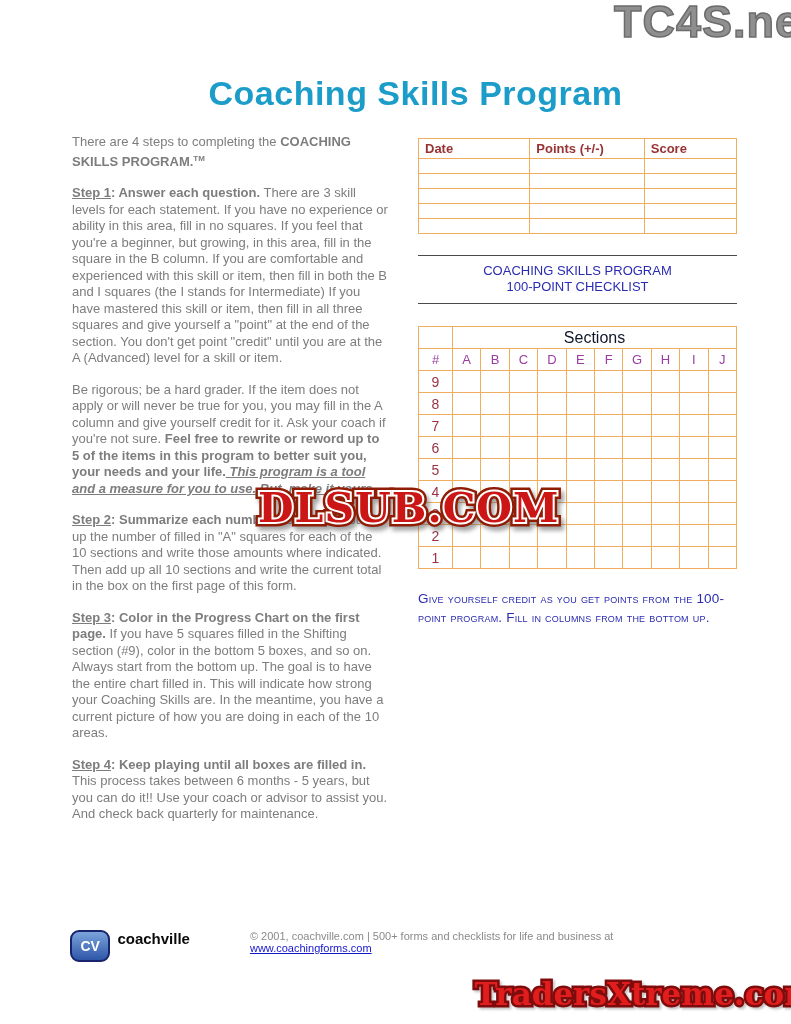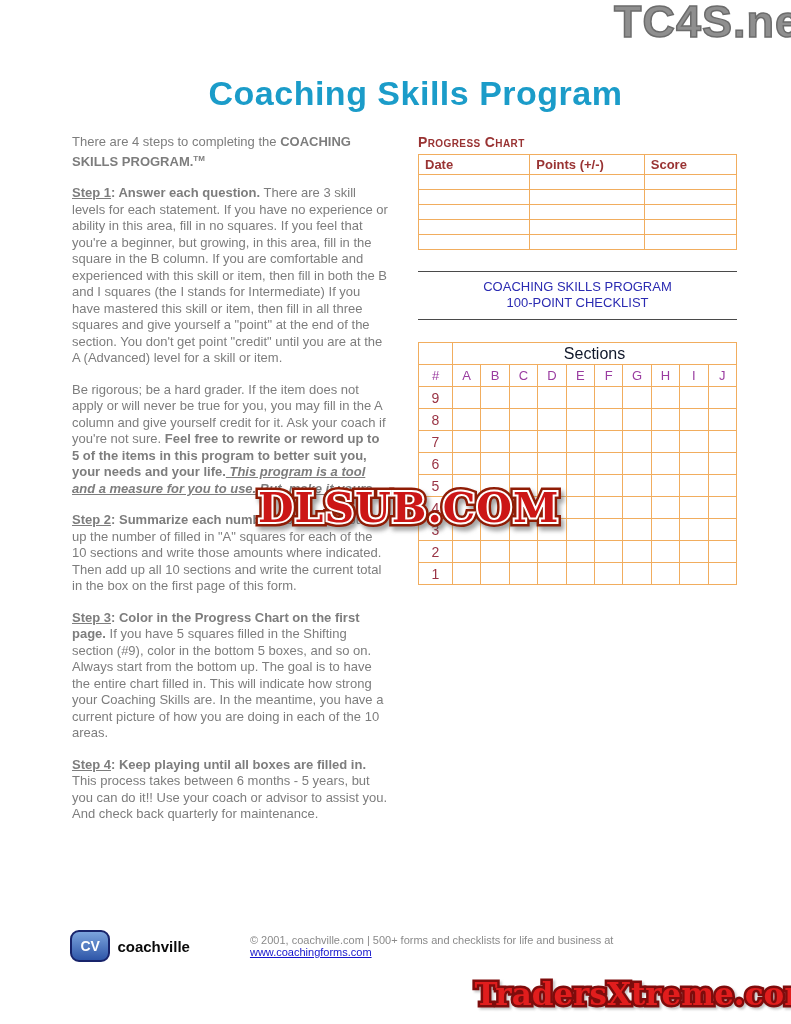"Progress Chart" div.pc-title { html: <div>Progress Chart</div> -> none }
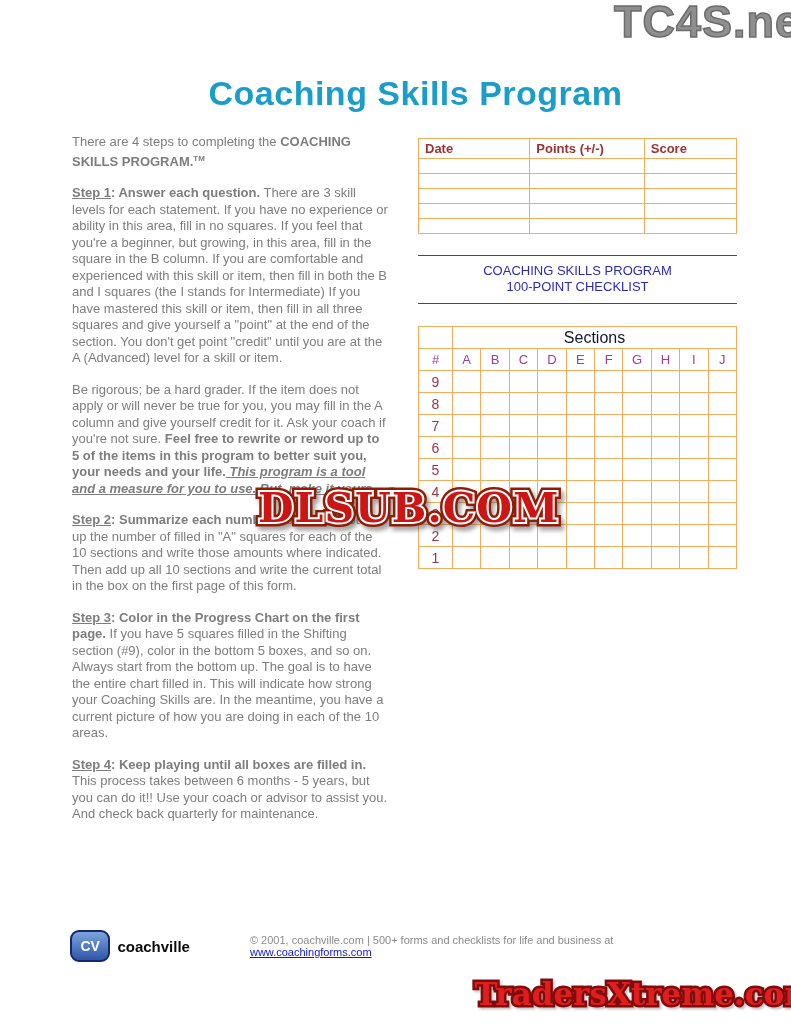"Give yourself credit as you" p.note { html: none -> <p>Give yourself credit as you get points from the 100-point program. Fill in columns from the bottom up.</p> }
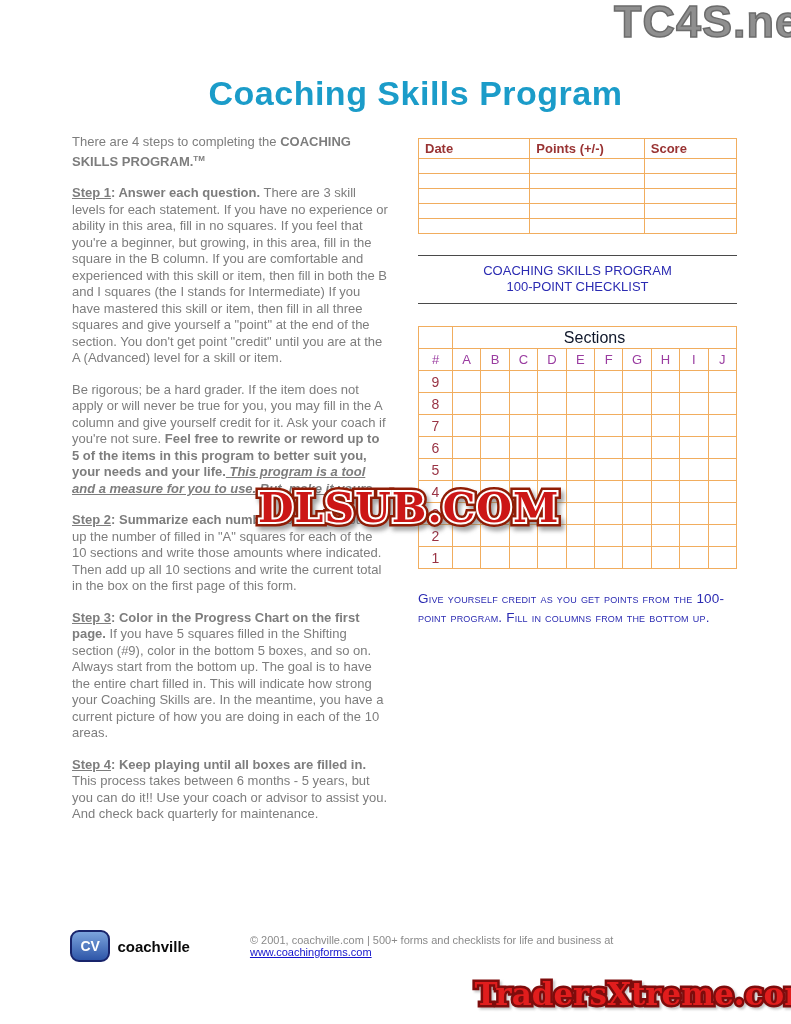"CV" .footer { align-items: center -> none }
